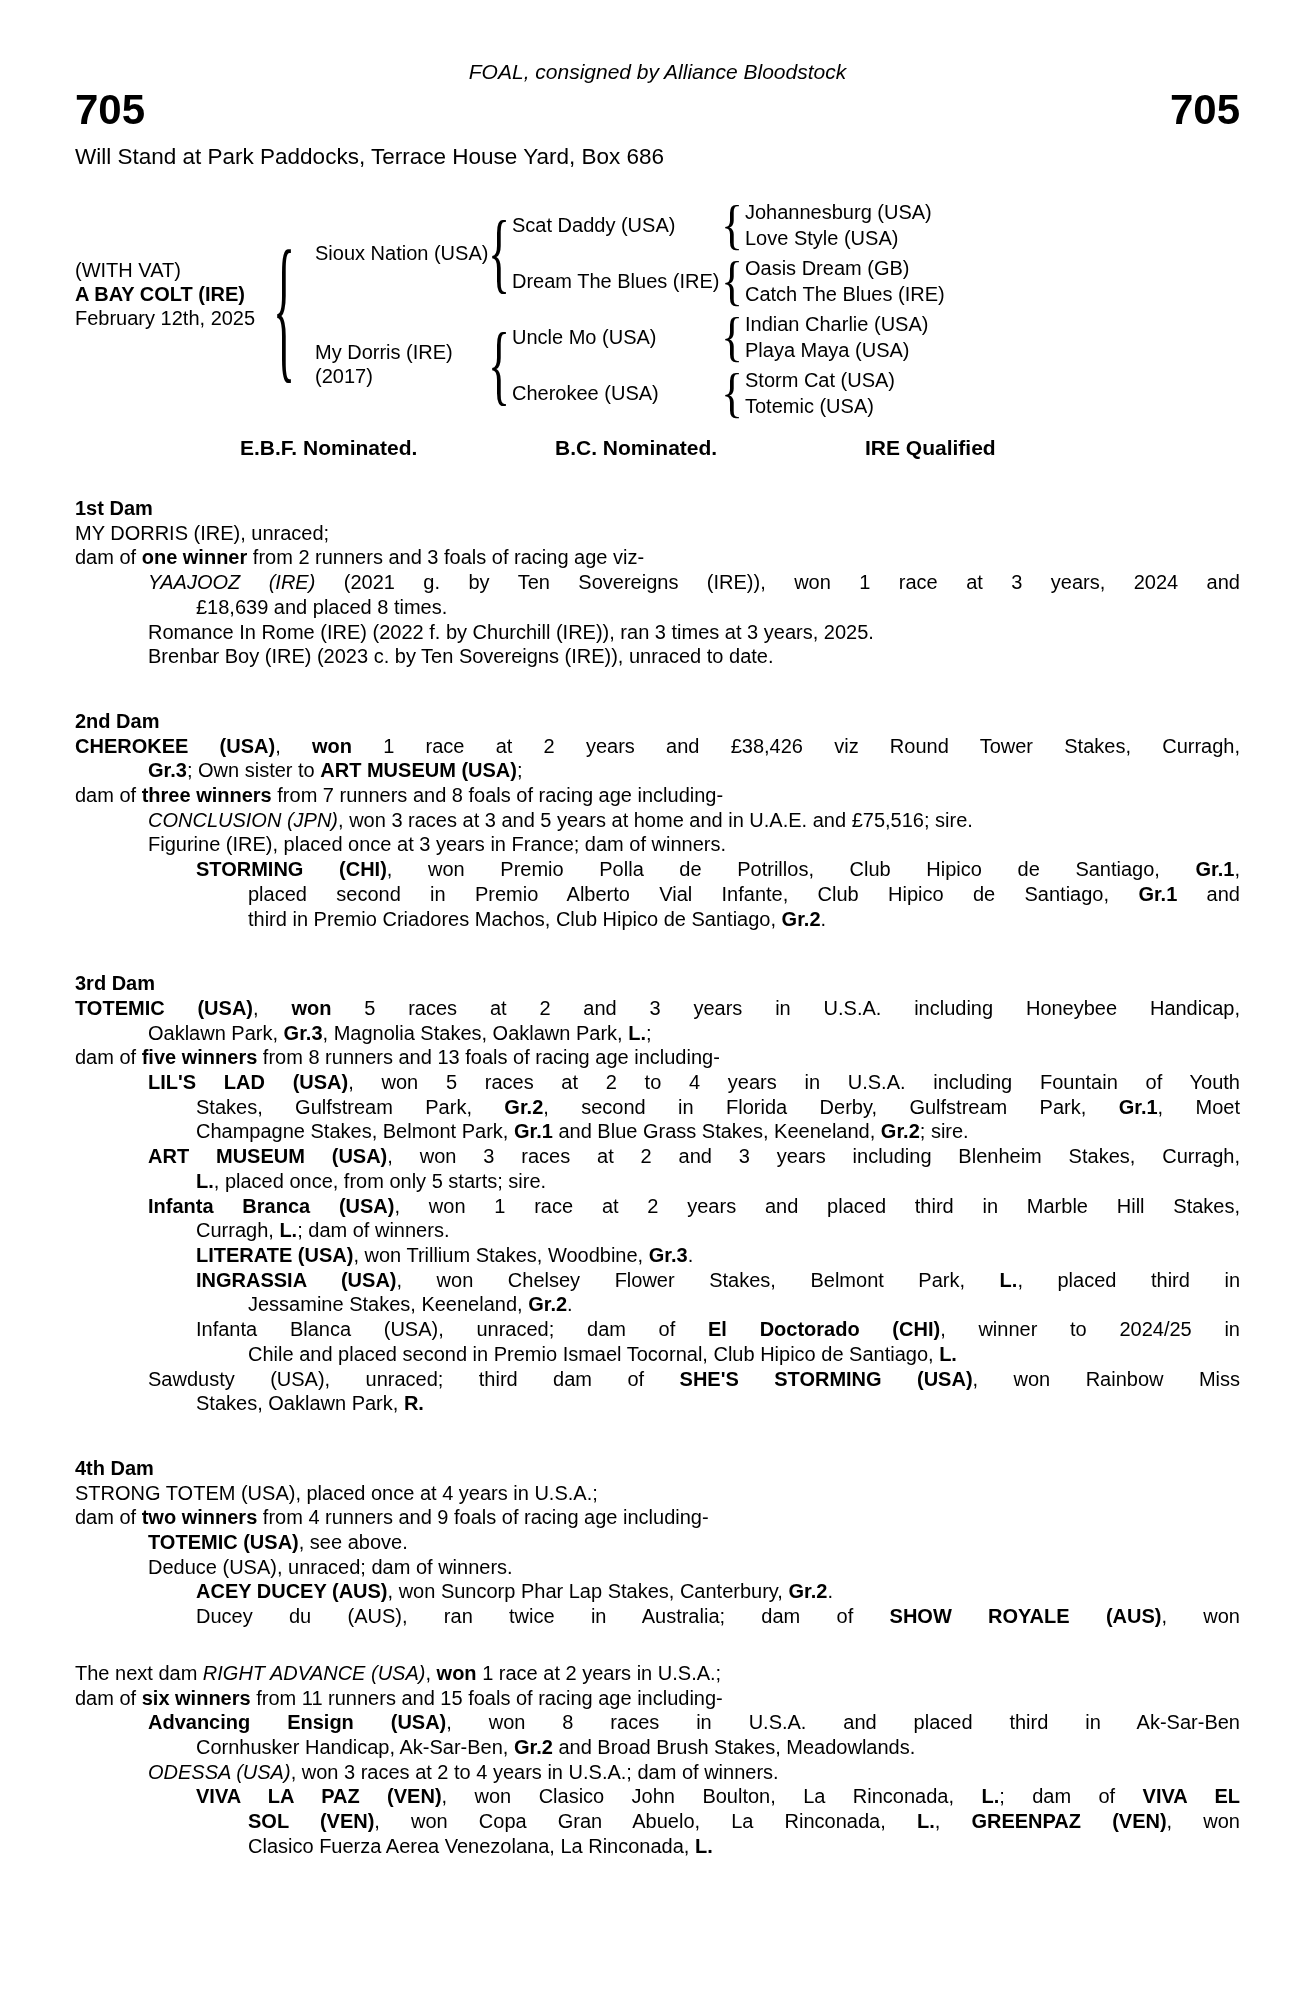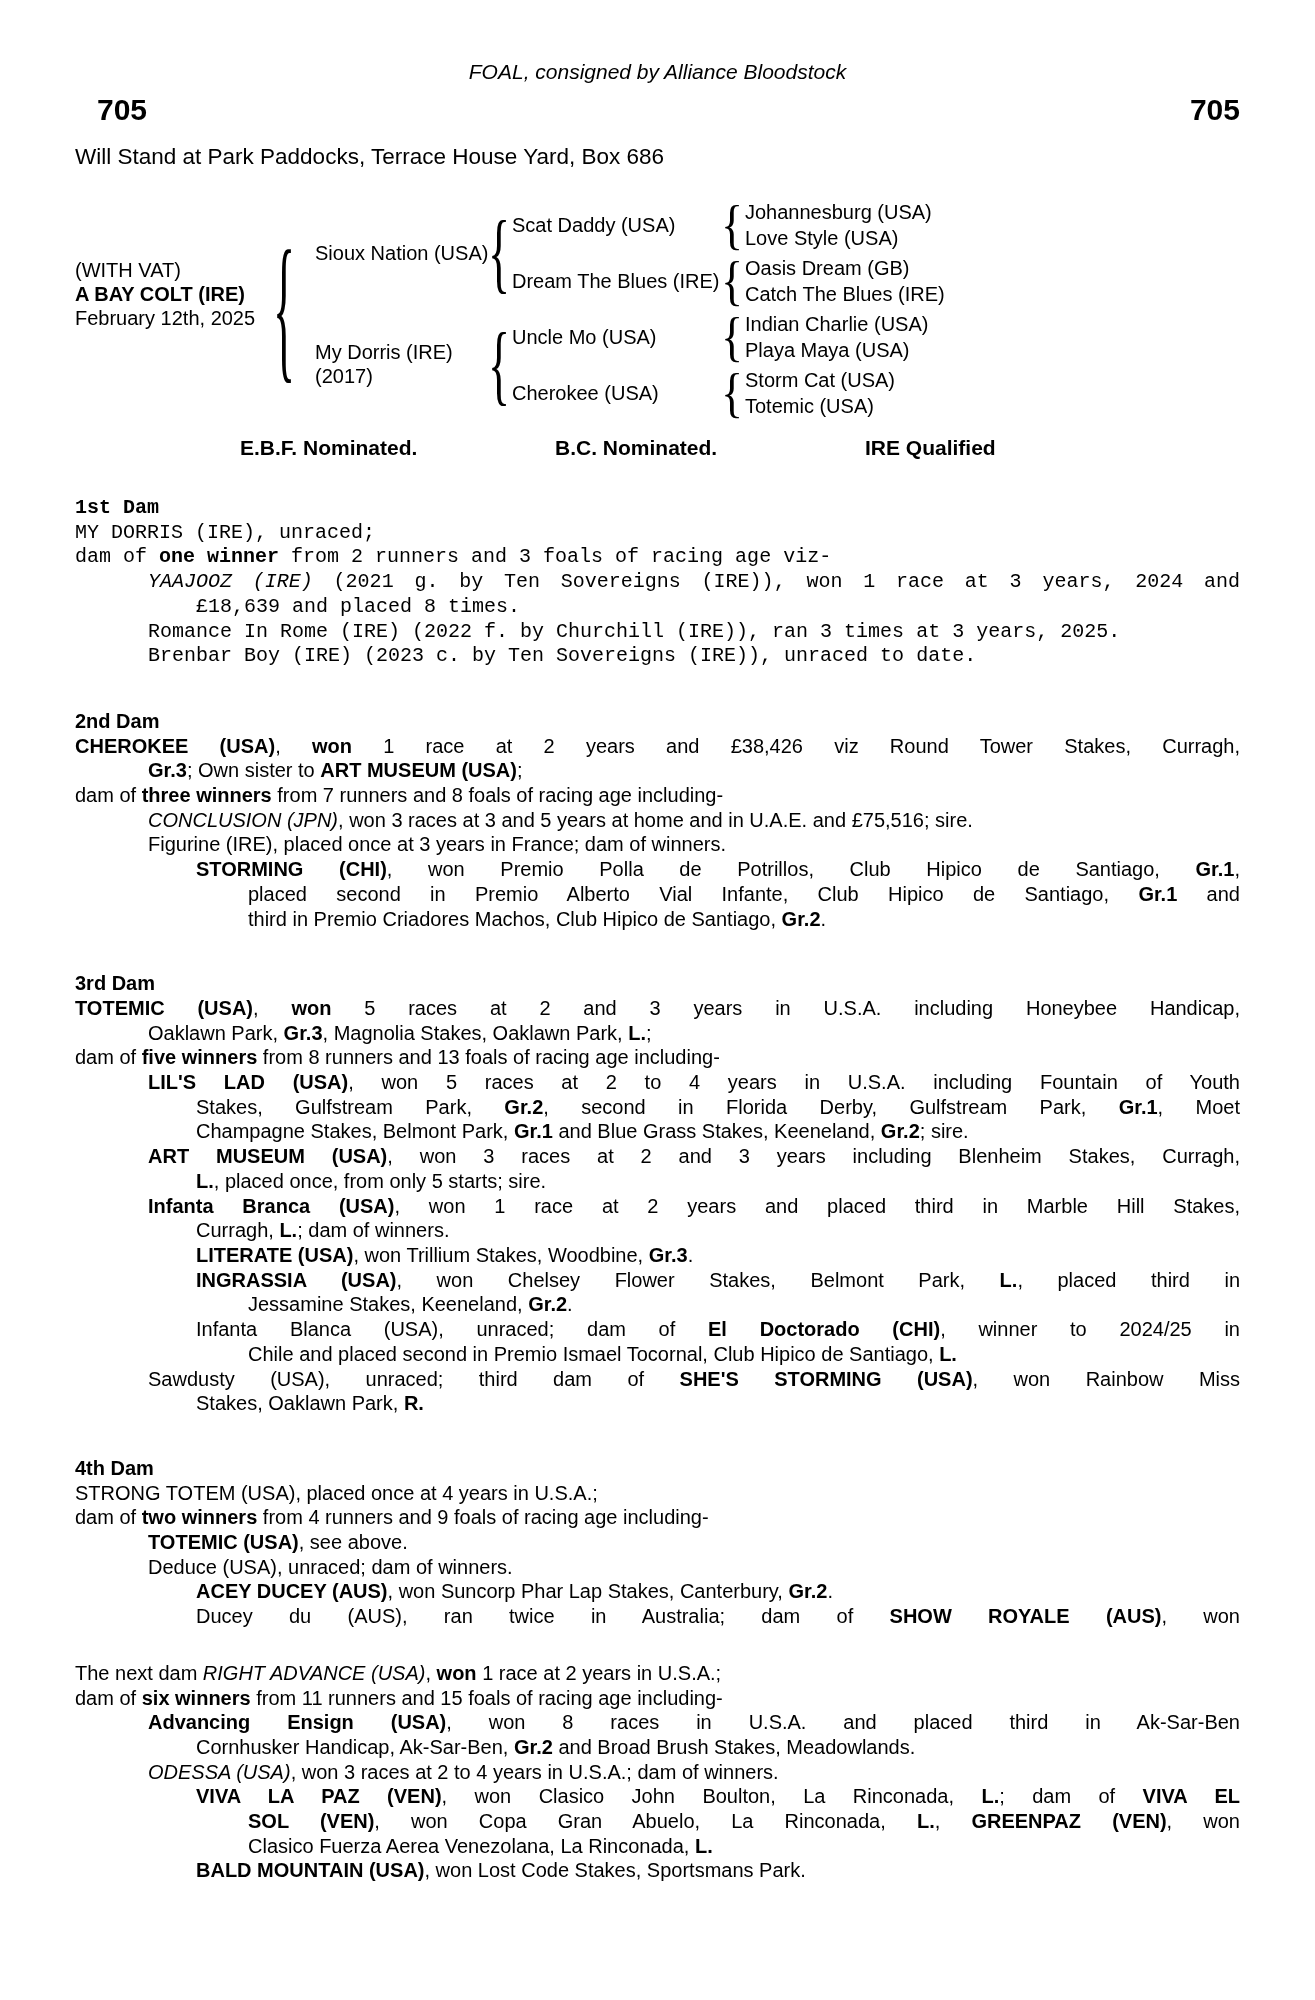"705" .lot { font-size: 30px -> 42px; margin-left: 22px -> none }
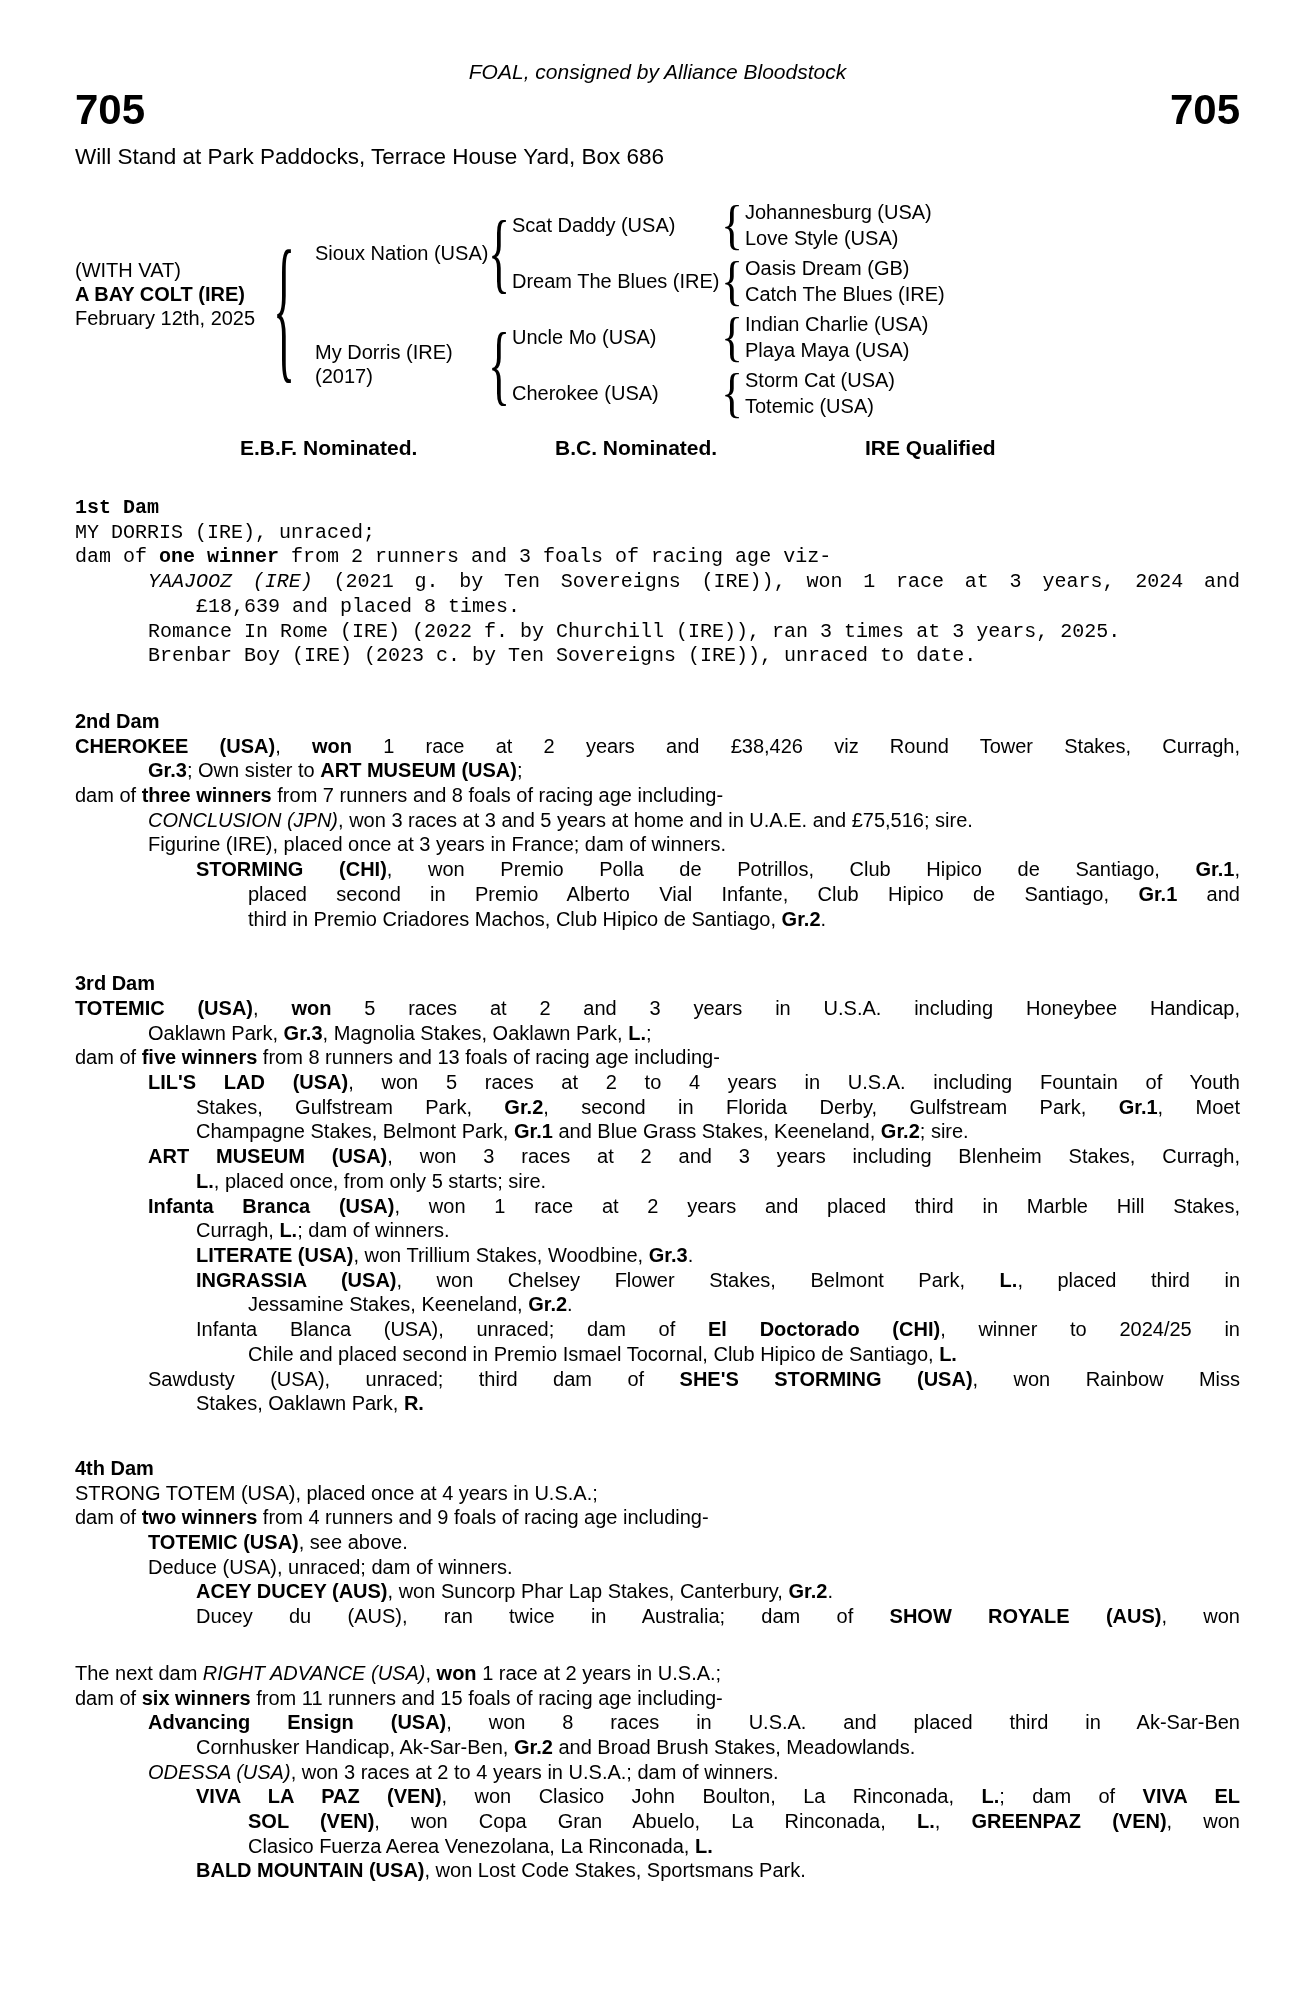"1st Dam" .section.first { font-family: Liberation Mono, monospace -> none }
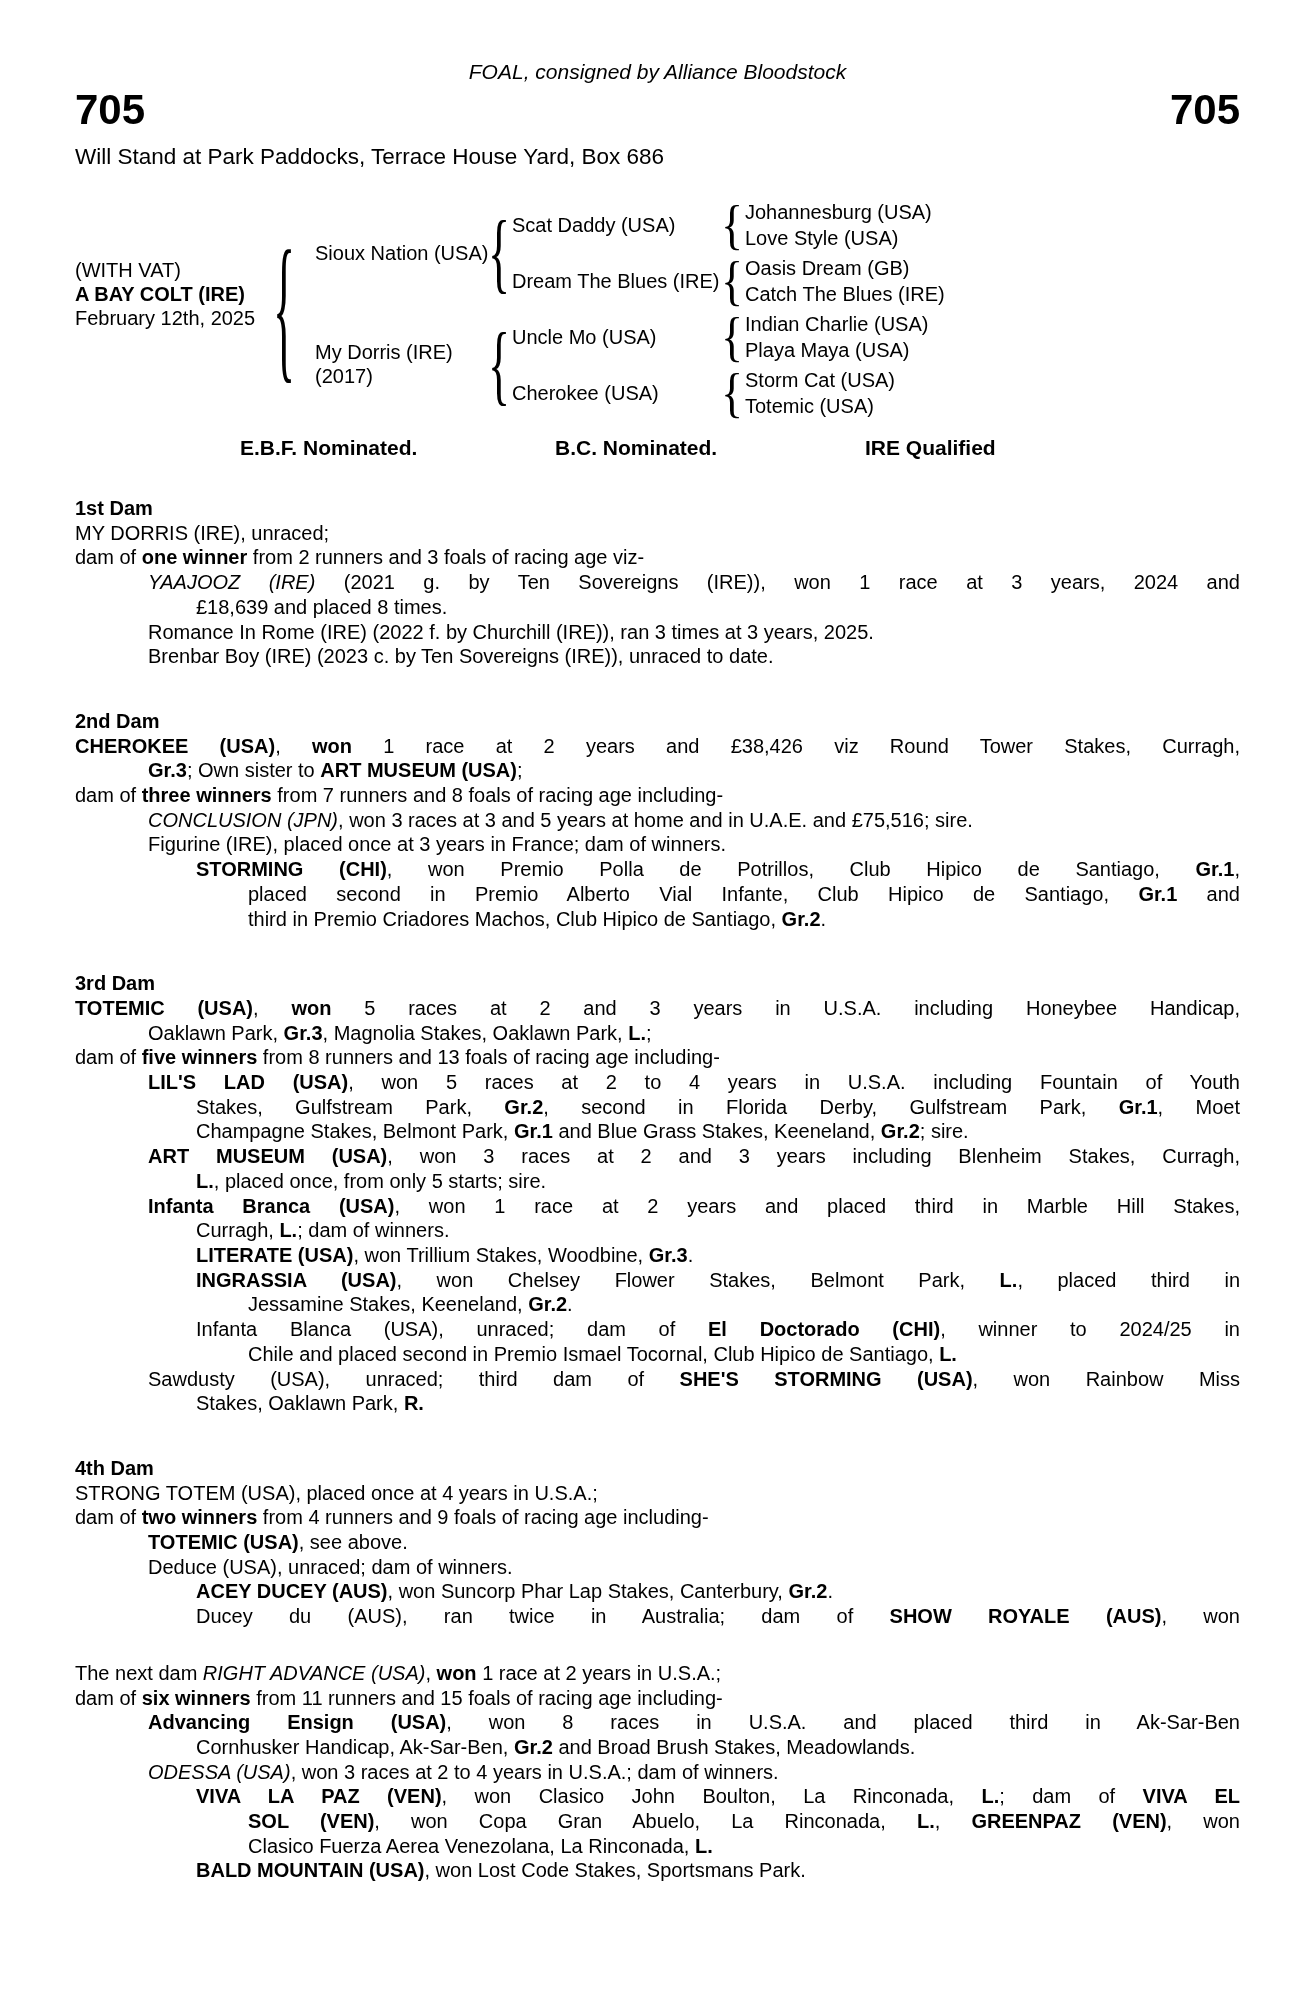"BALD MOUNTAIN (USA), won Lost" div.ln { html: <div><span>BALD MOUNTAIN (USA)</span><span>, won Lost Code Stakes, Sportsmans Park.</span></div> -> none }
